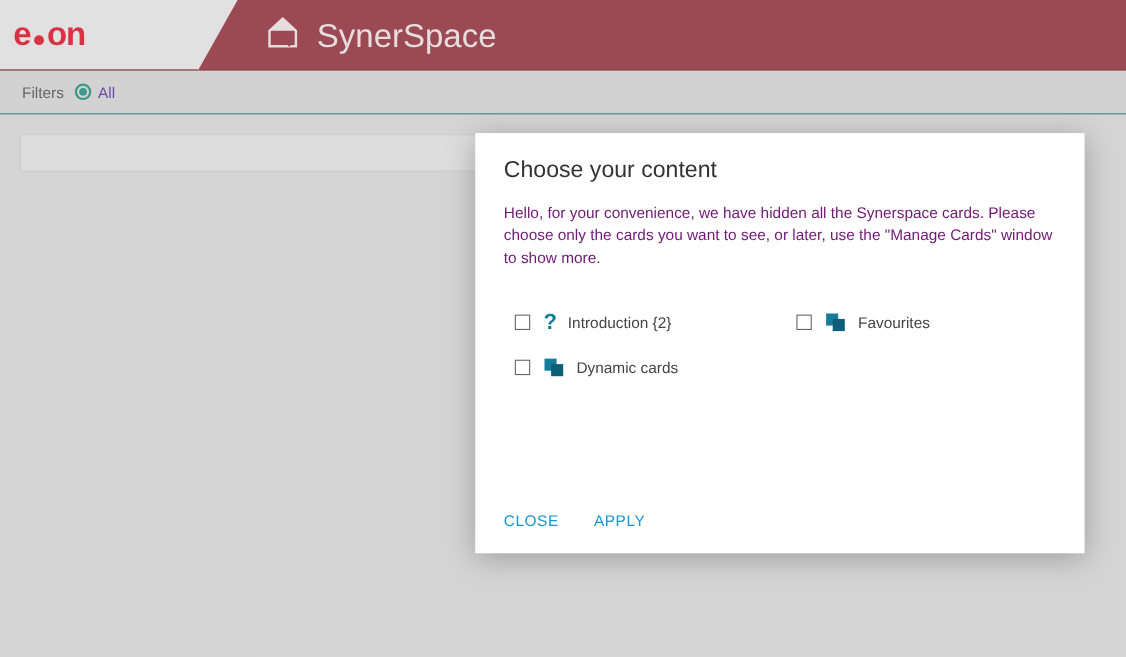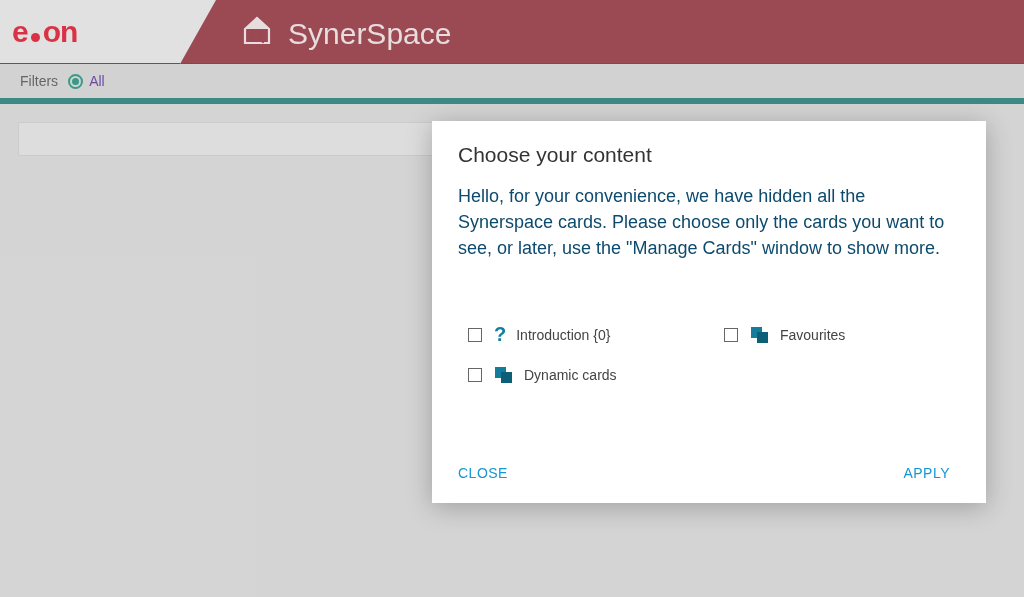"Filters" .filter-bar { border-bottom: 6px solid #0f766e -> 1px solid #0f766e }
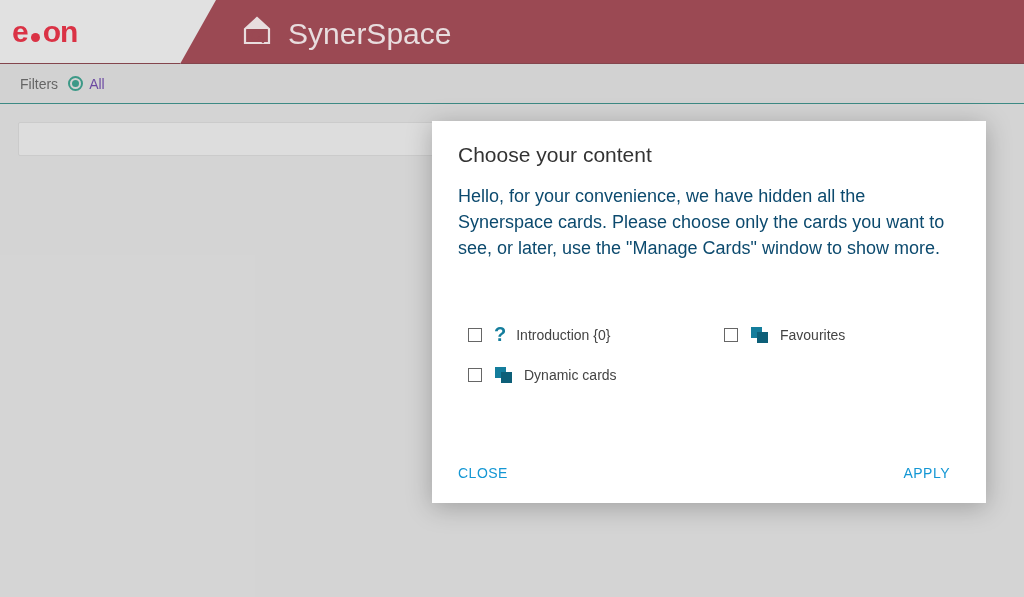"Hello, for your convenience, we" .modal-desc { color: #0c4a6e -> #701a75; font-size: 18px -> 14px; margin-bottom: 62px -> 38px }
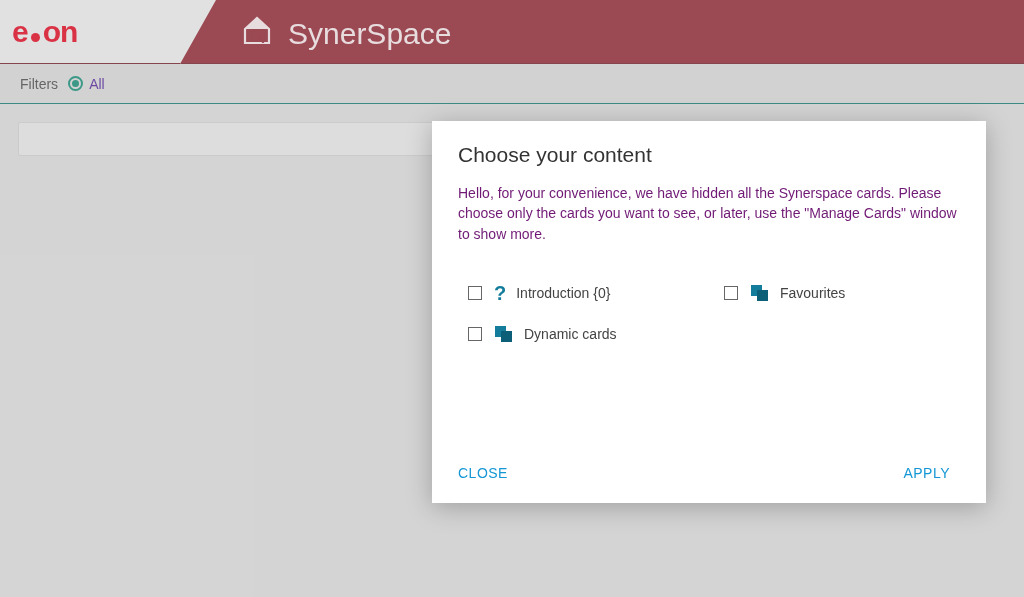"Introduction {0}" span { text: 0 -> 2 }
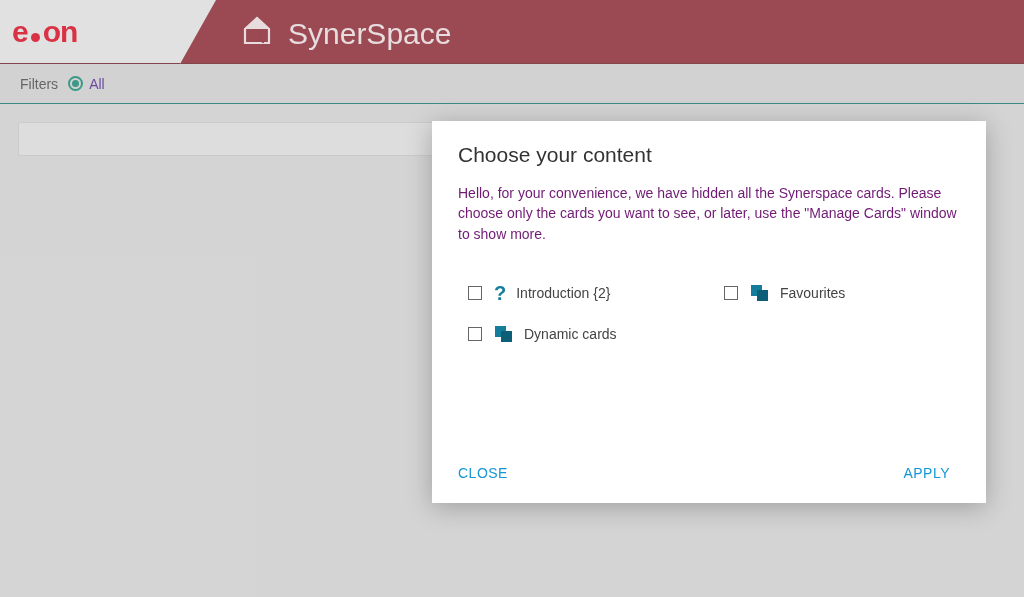"CLOSE" .modal-actions { justify-content: space-between -> flex-start }
